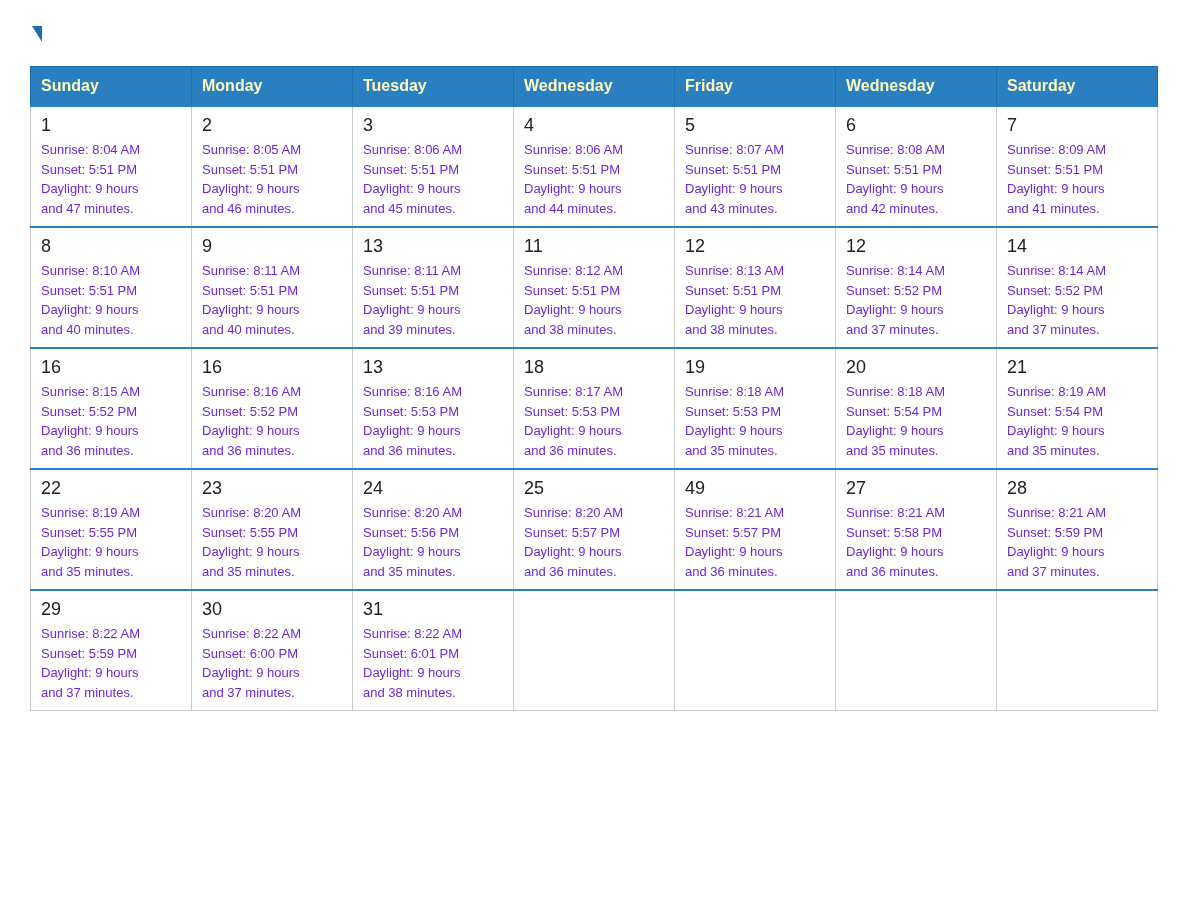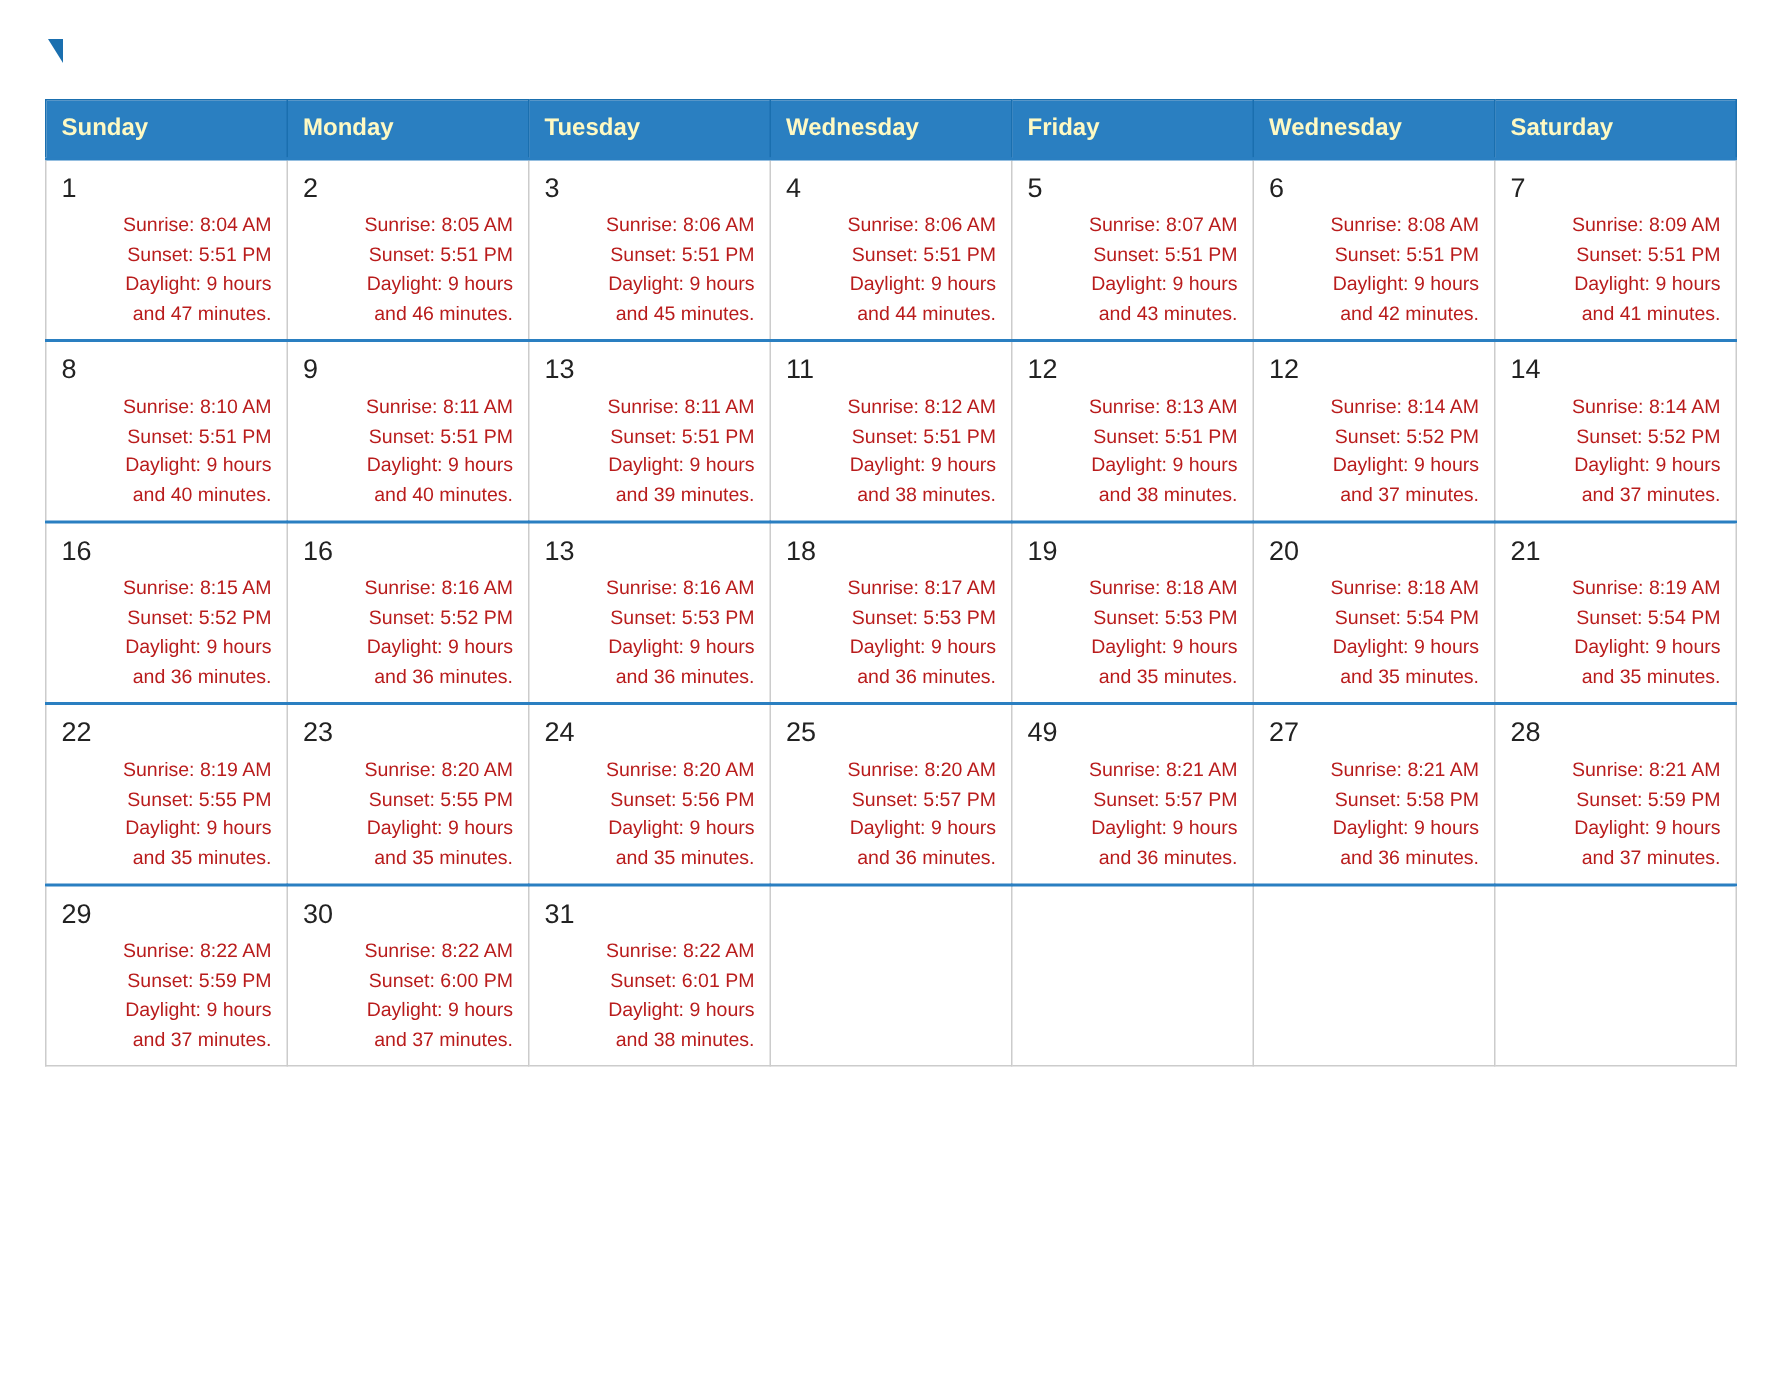"Sunrise: 8:04 AM" .day-info { color: #b91c1c -> #6d28d9; text-align: right -> none }
